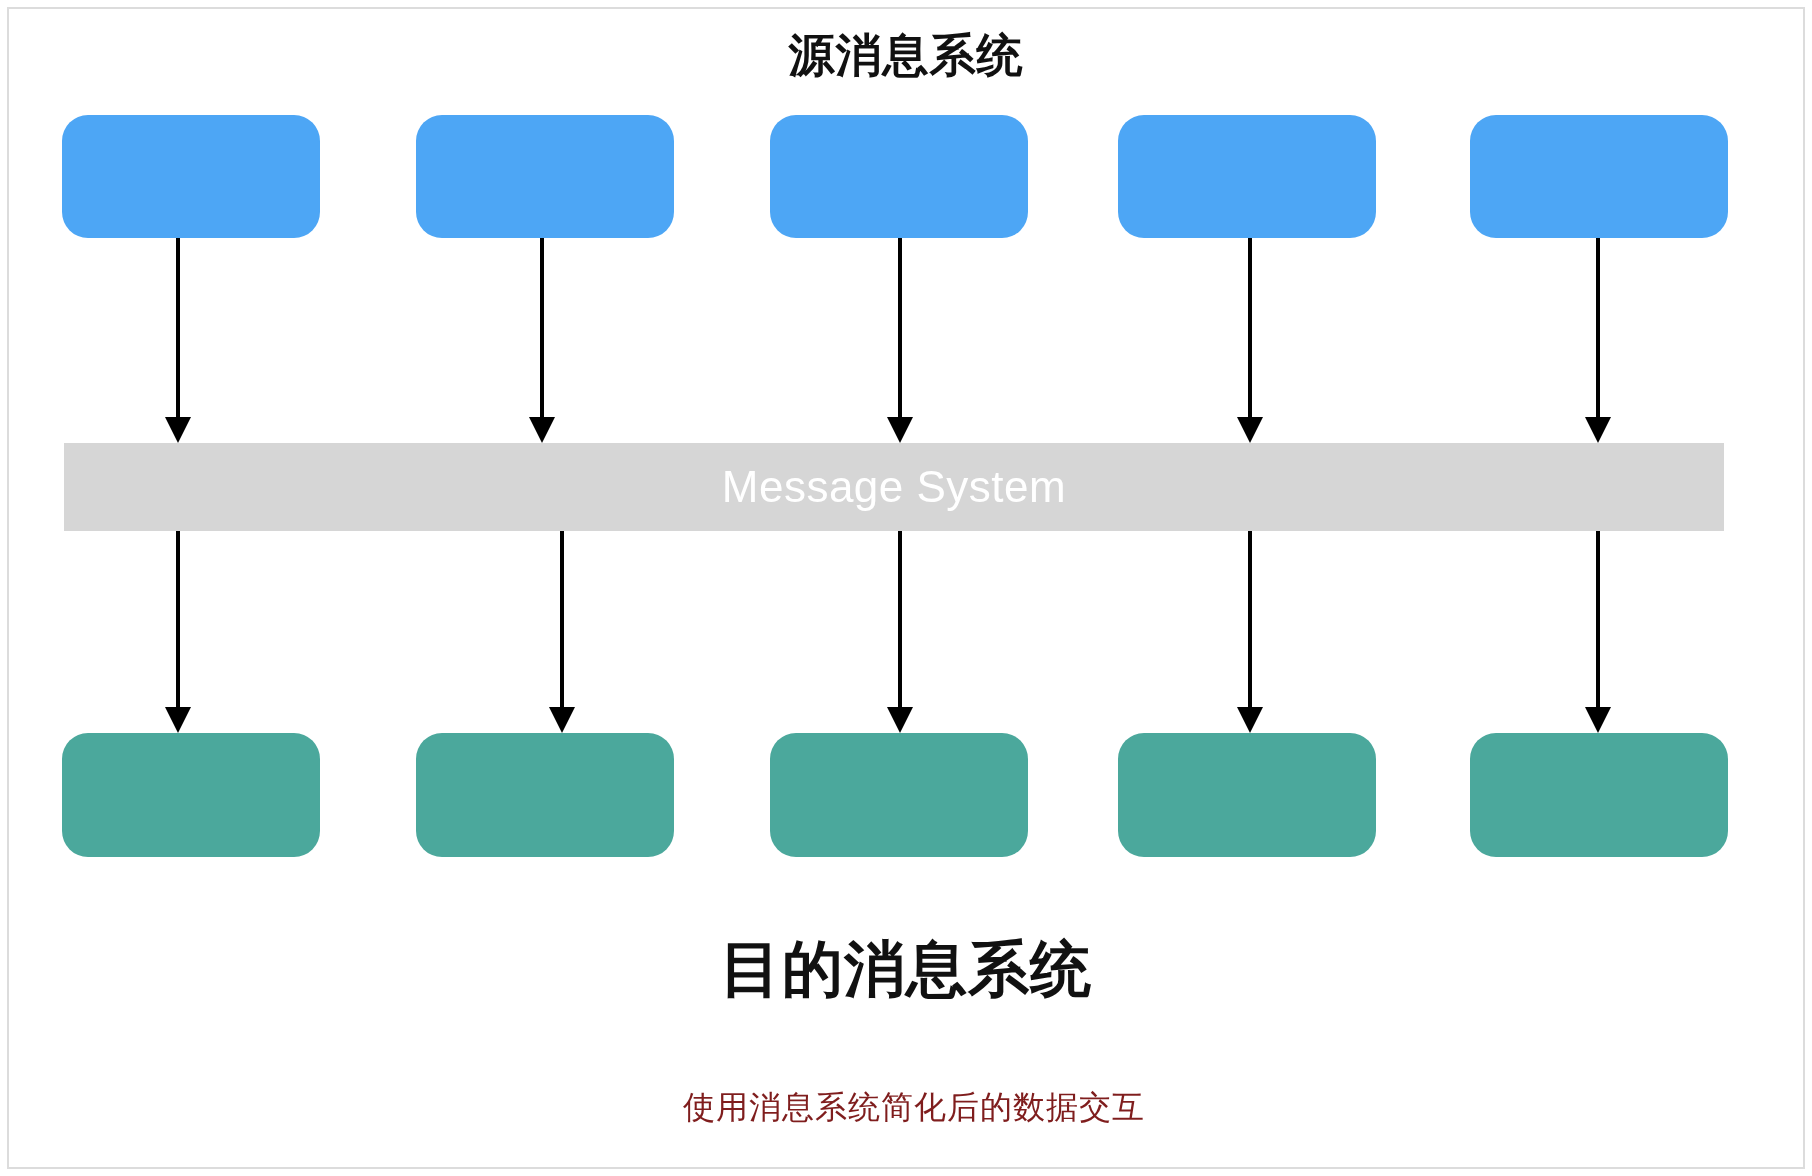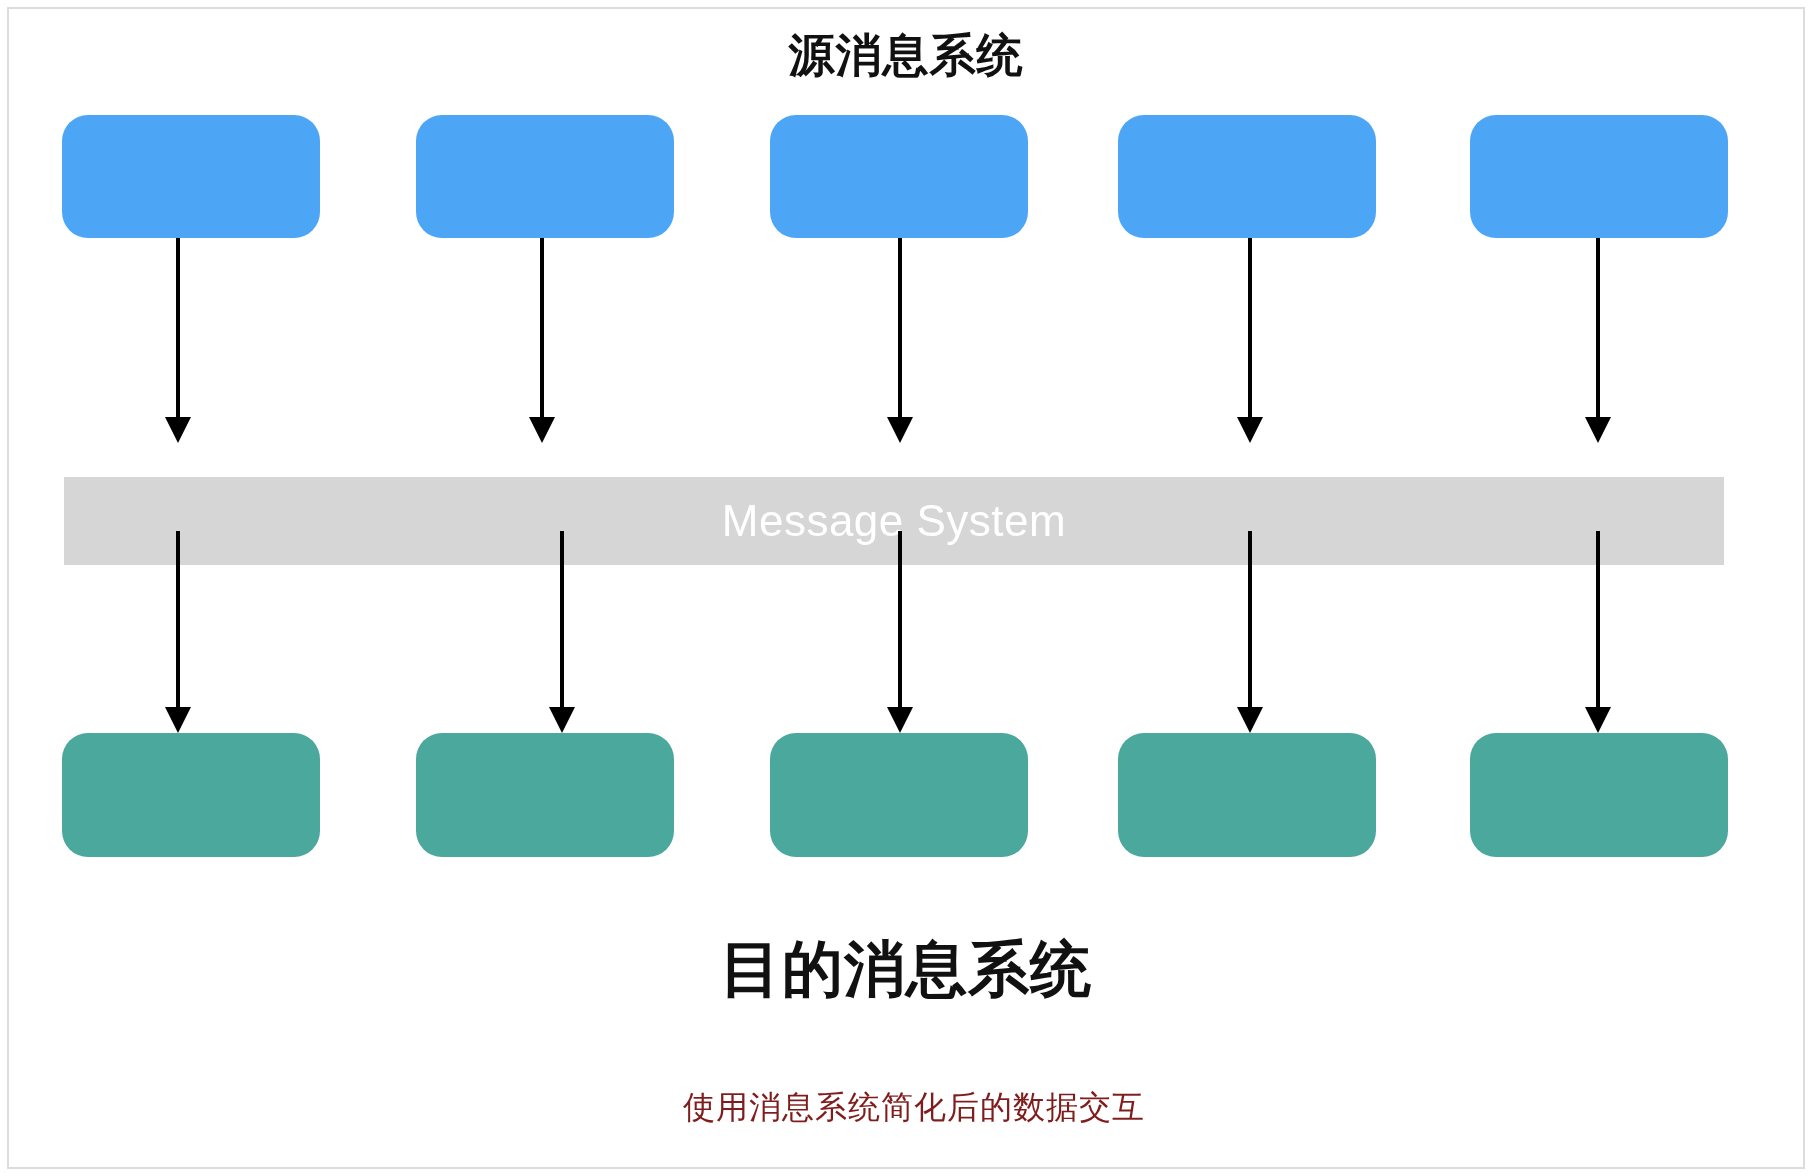"Message System" #bus-bar { margin-top: 34px -> none }
